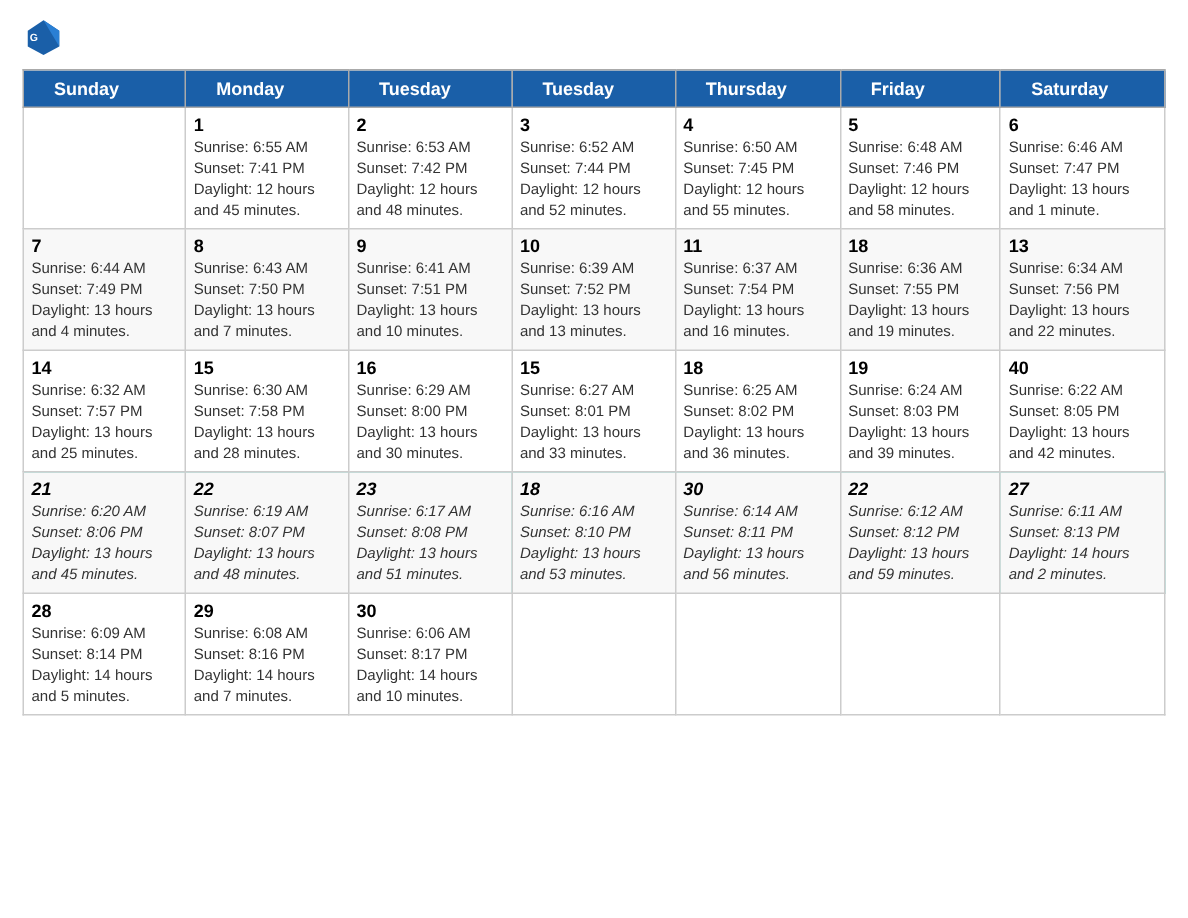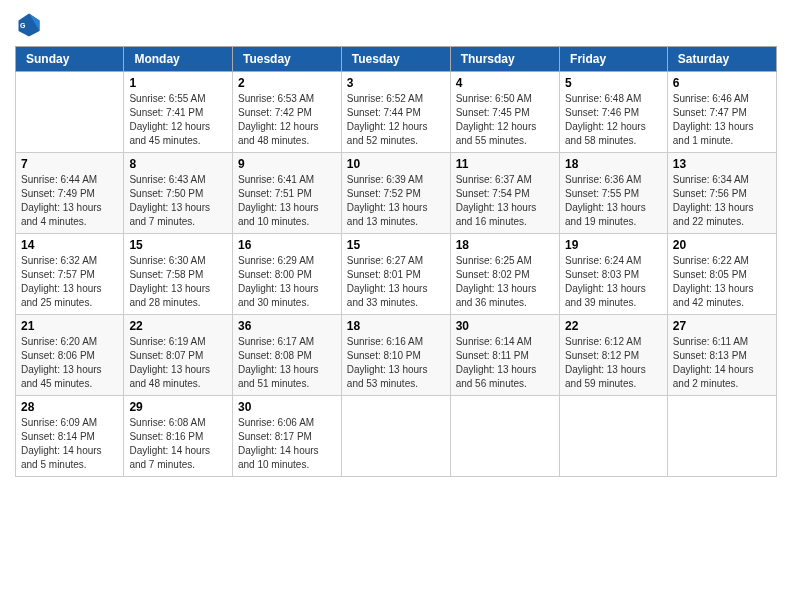"Sunday" .calendar thead th { padding: 5px 10px -> 5px 20px }
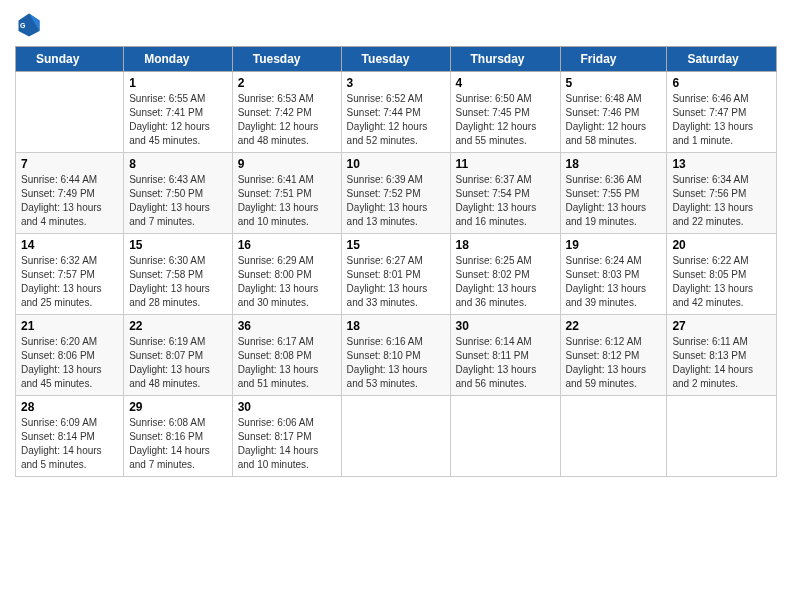"20" span.day-number { text: 20 -> 40 }
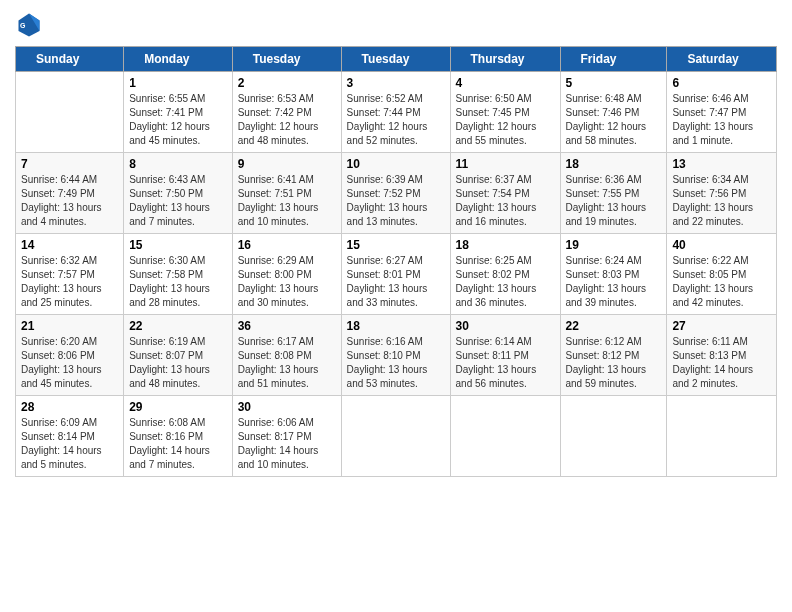"21" tr.week-row { font-style: none -> italic }
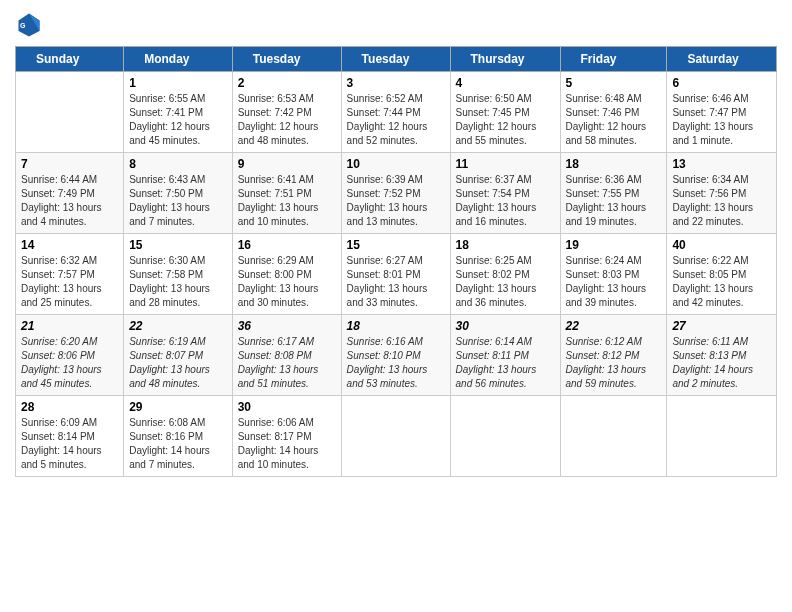"36" span.day-number { text: 36 -> 23 }
